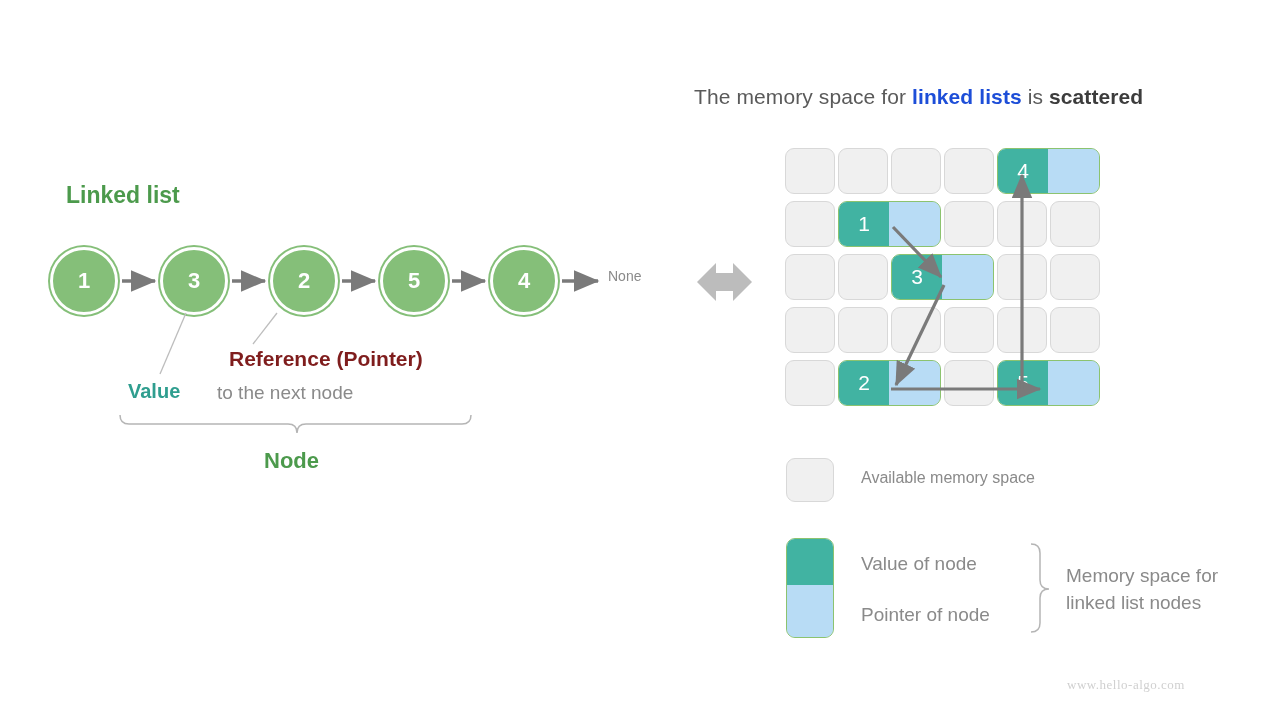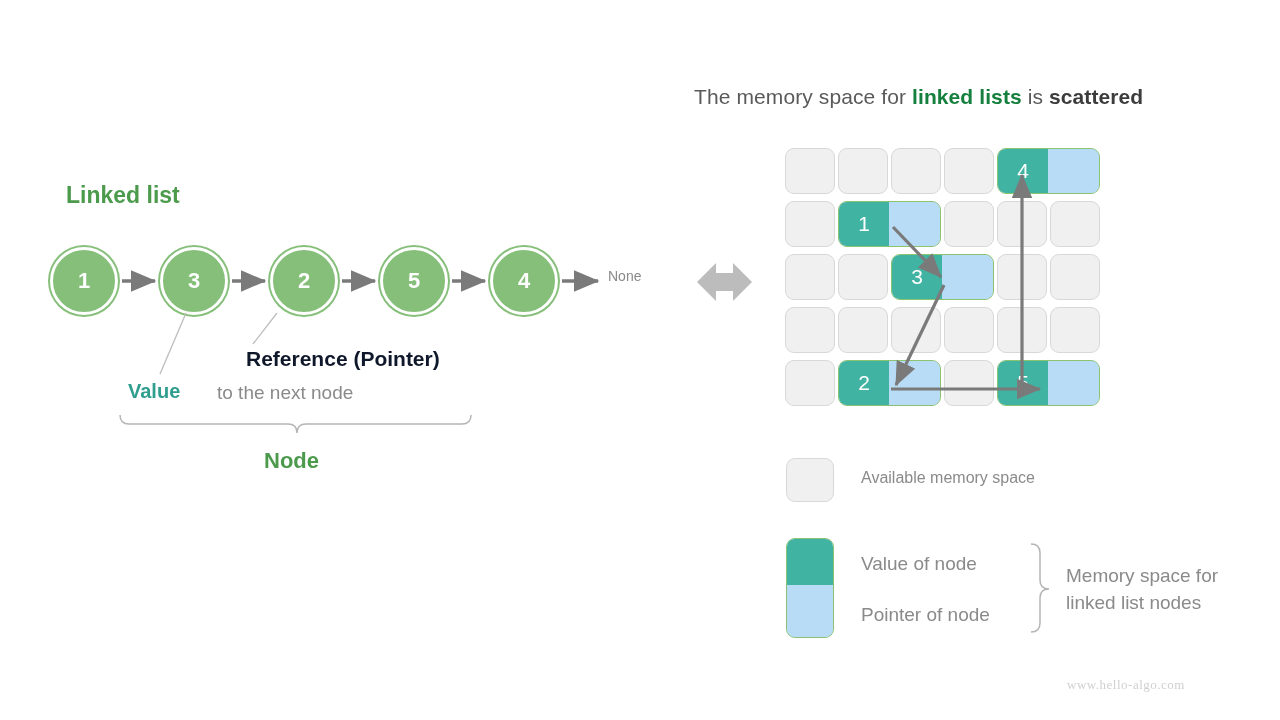"linked lists" #right-heading .em-green { color: #15803d -> #1d4ed8 }
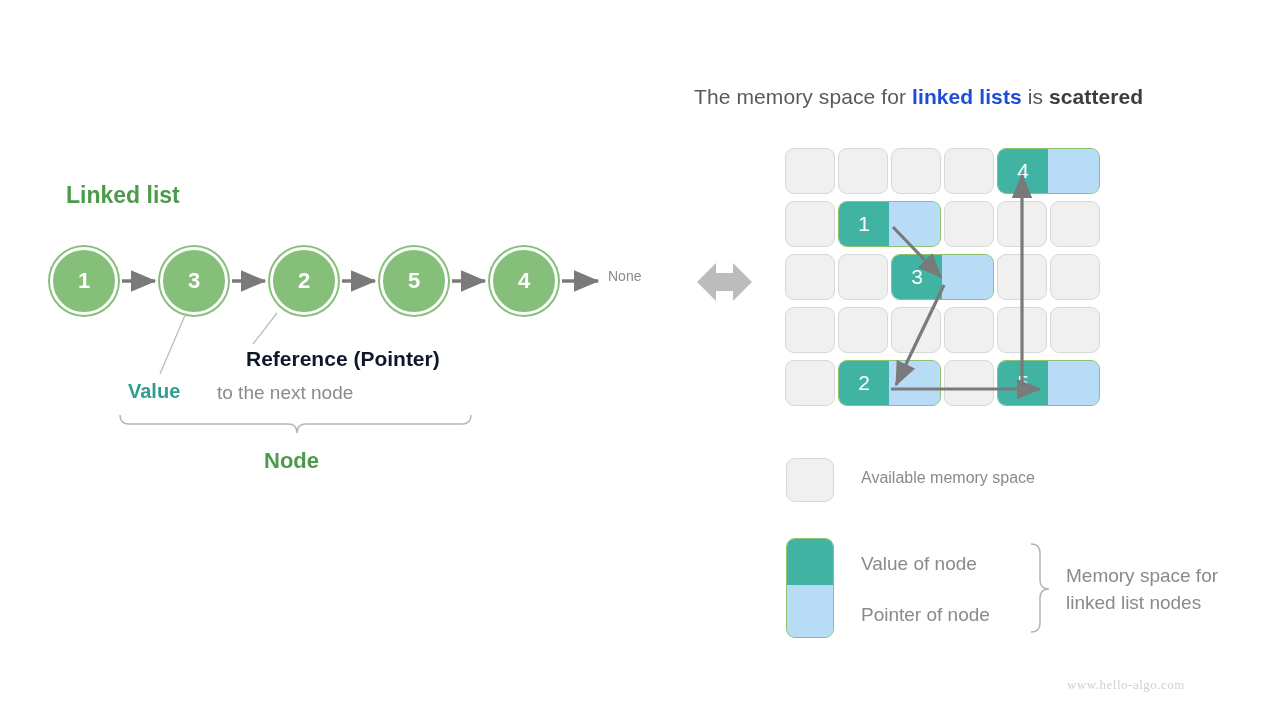"Reference (Pointer)" #reference-label { color: #0f172a -> #7f1d1d; left: 246px -> 229px }
